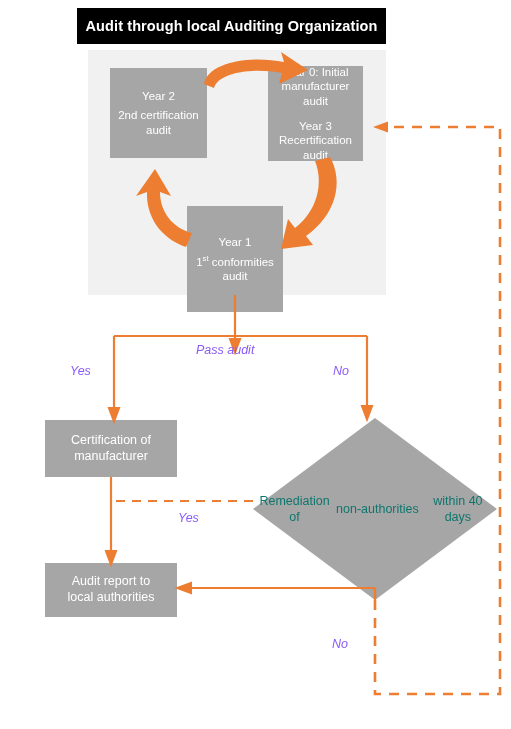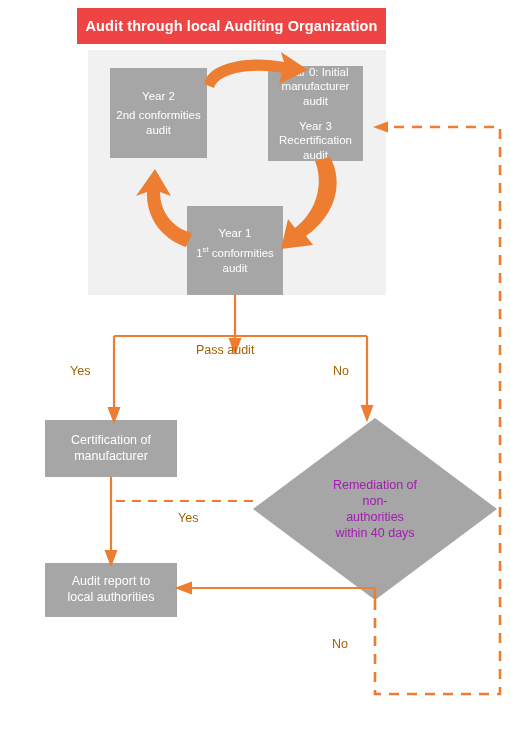"Audit through local Auditing" #title-bar { background: #ef4444 -> #000000 }
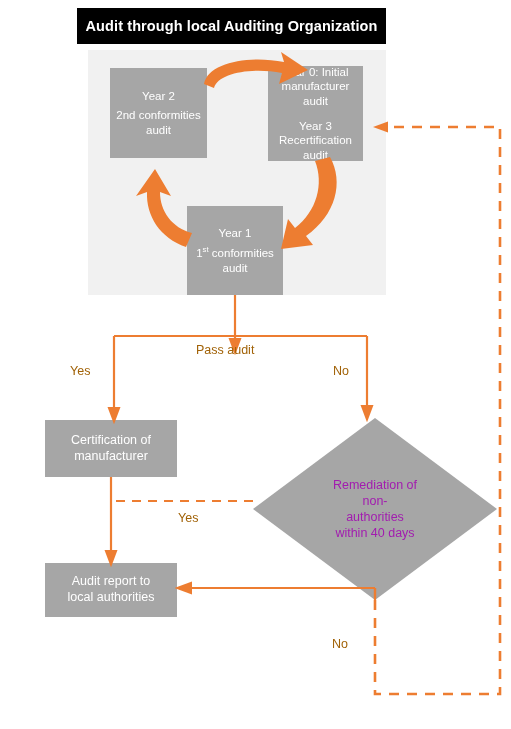"2nd conformities" div { text: conformities -> certification }
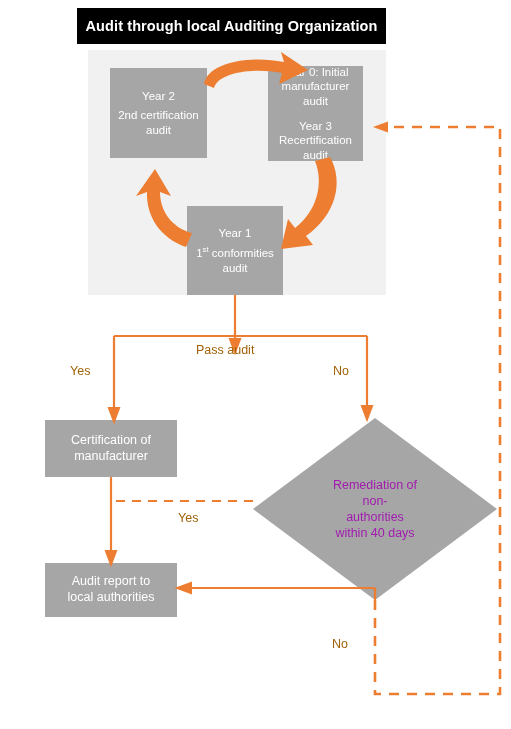"Year 1" #box-year1 { height: 89px -> 106px }
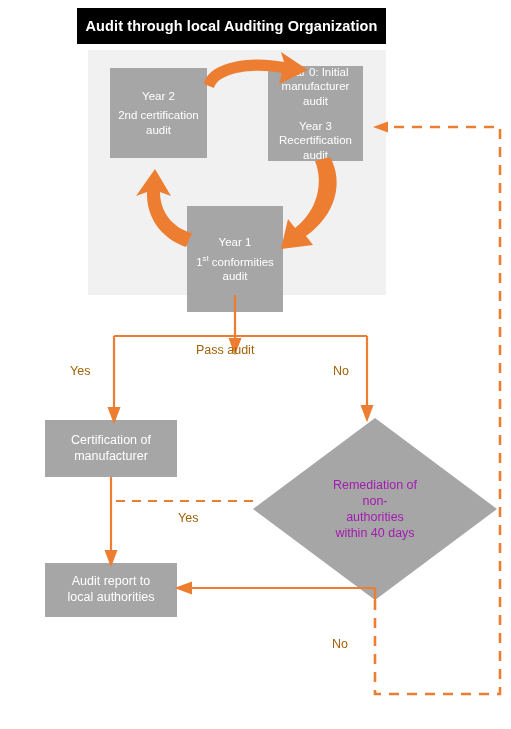"Pass audit" .flabel { color: #a16207 -> #8b5cf6; font-style: none -> italic }
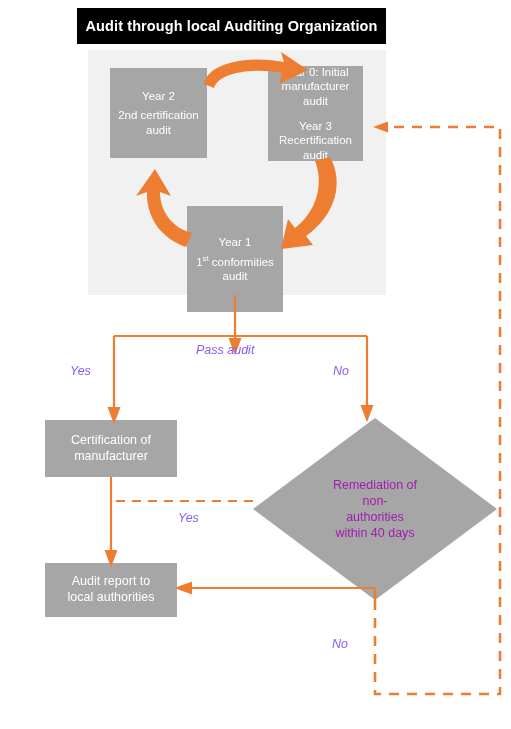"Remediation of" #diamond-label { color: #a21caf -> #0f766e; flex-direction: column -> row }
